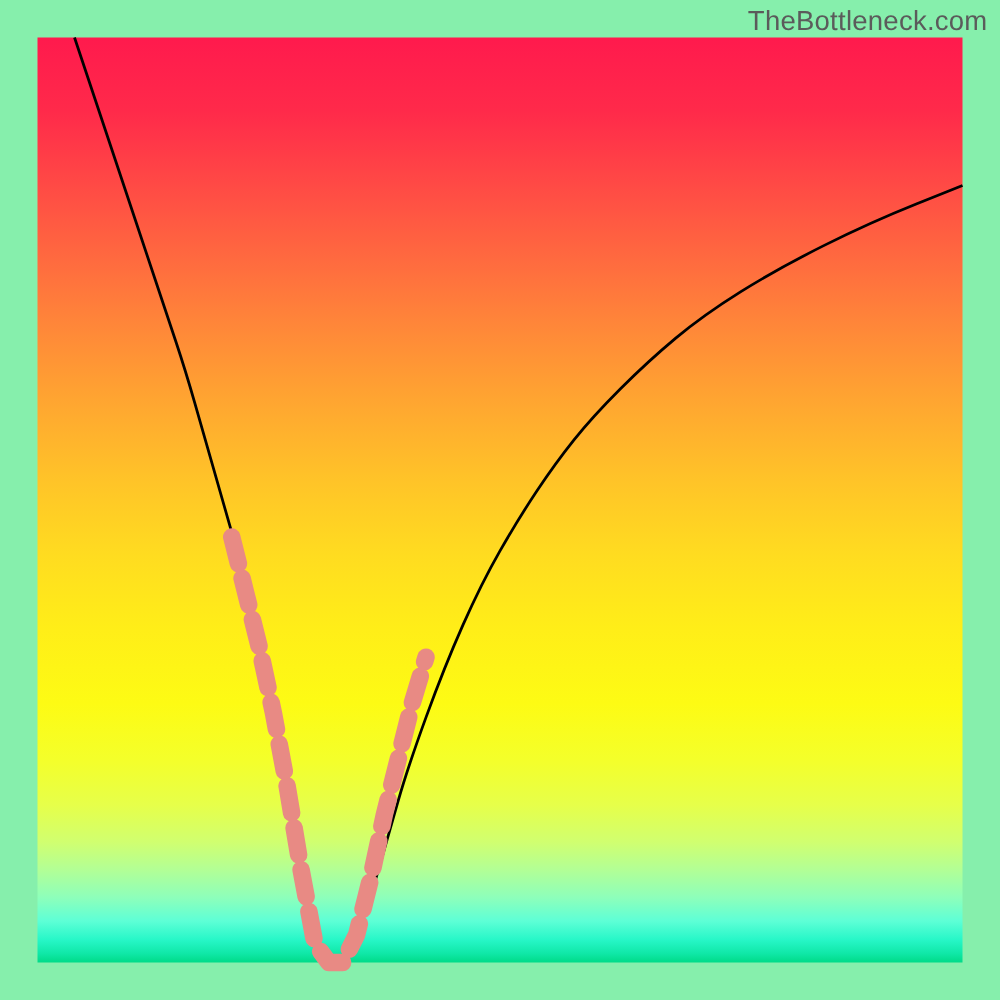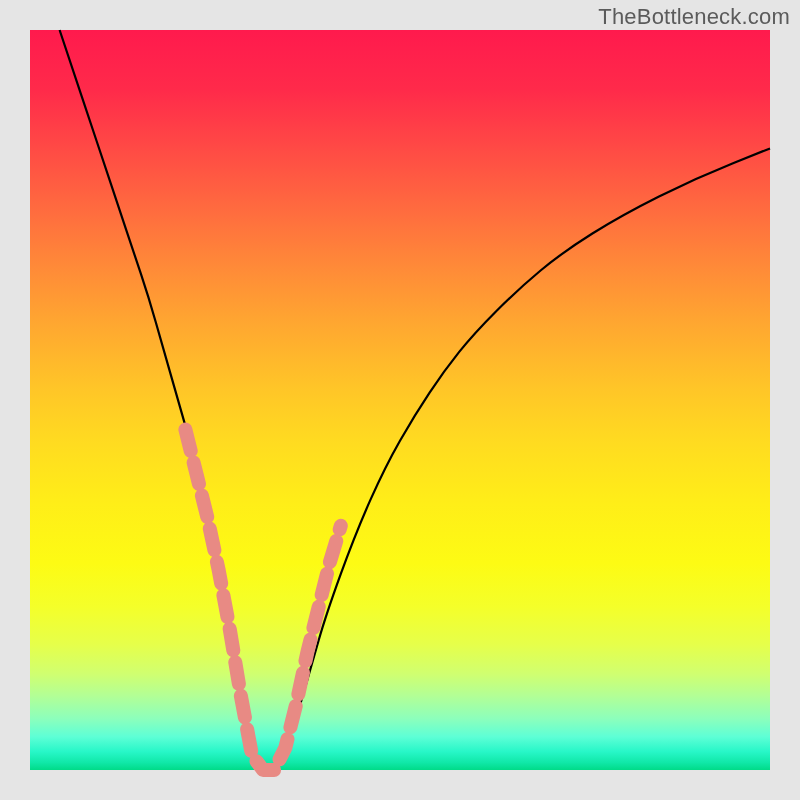"TheBottleneck.com" .frame { background: #e5e5e5 -> #86efac }
